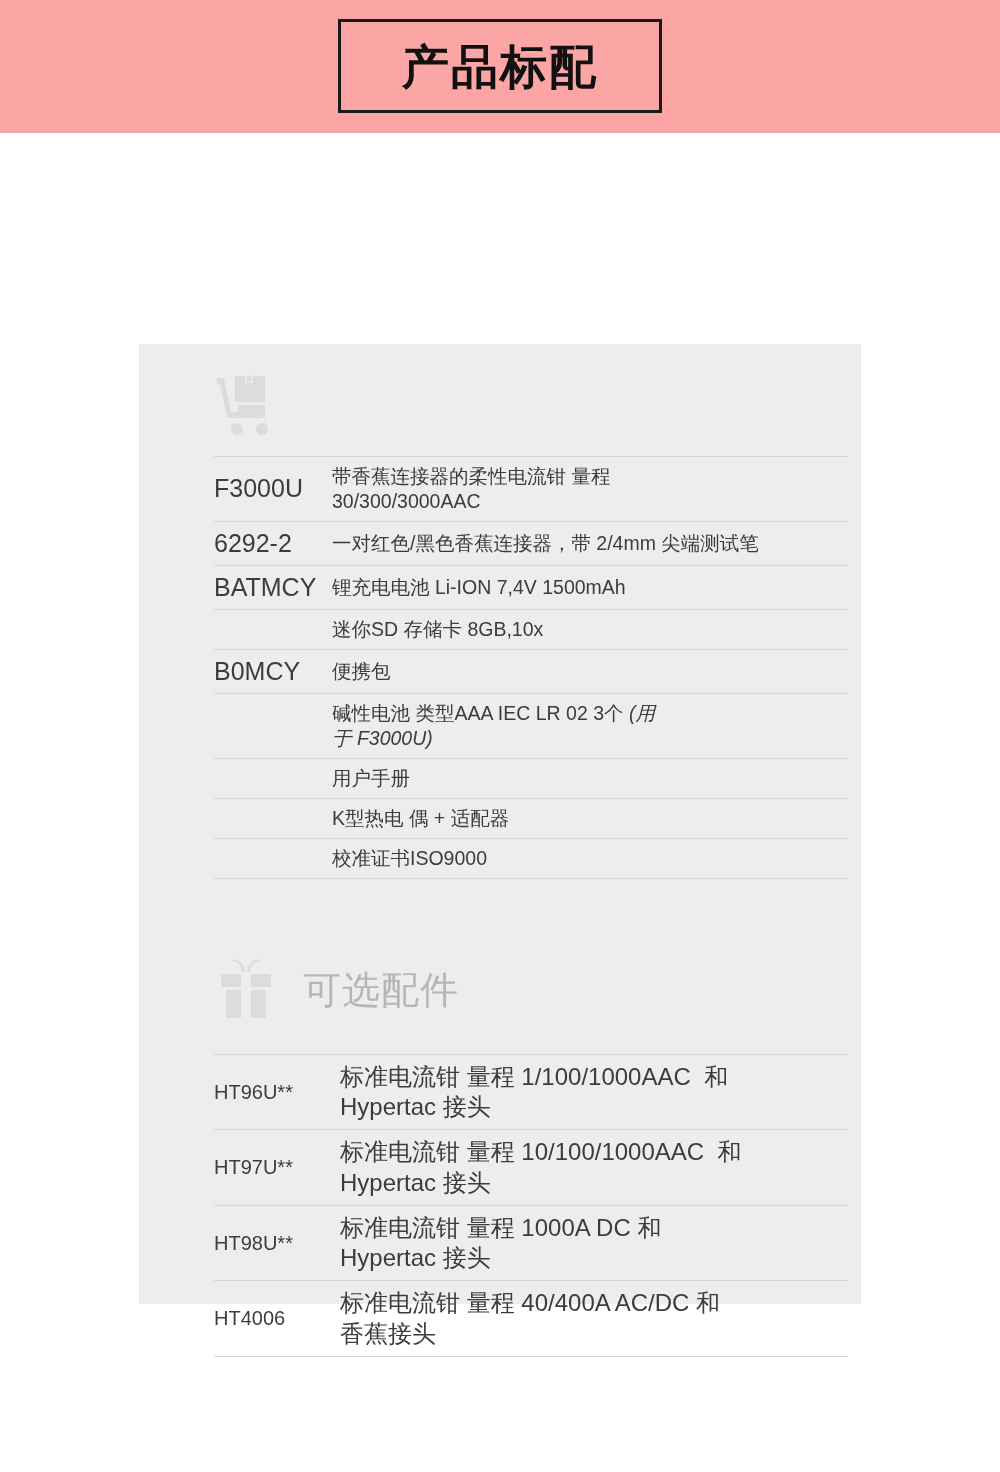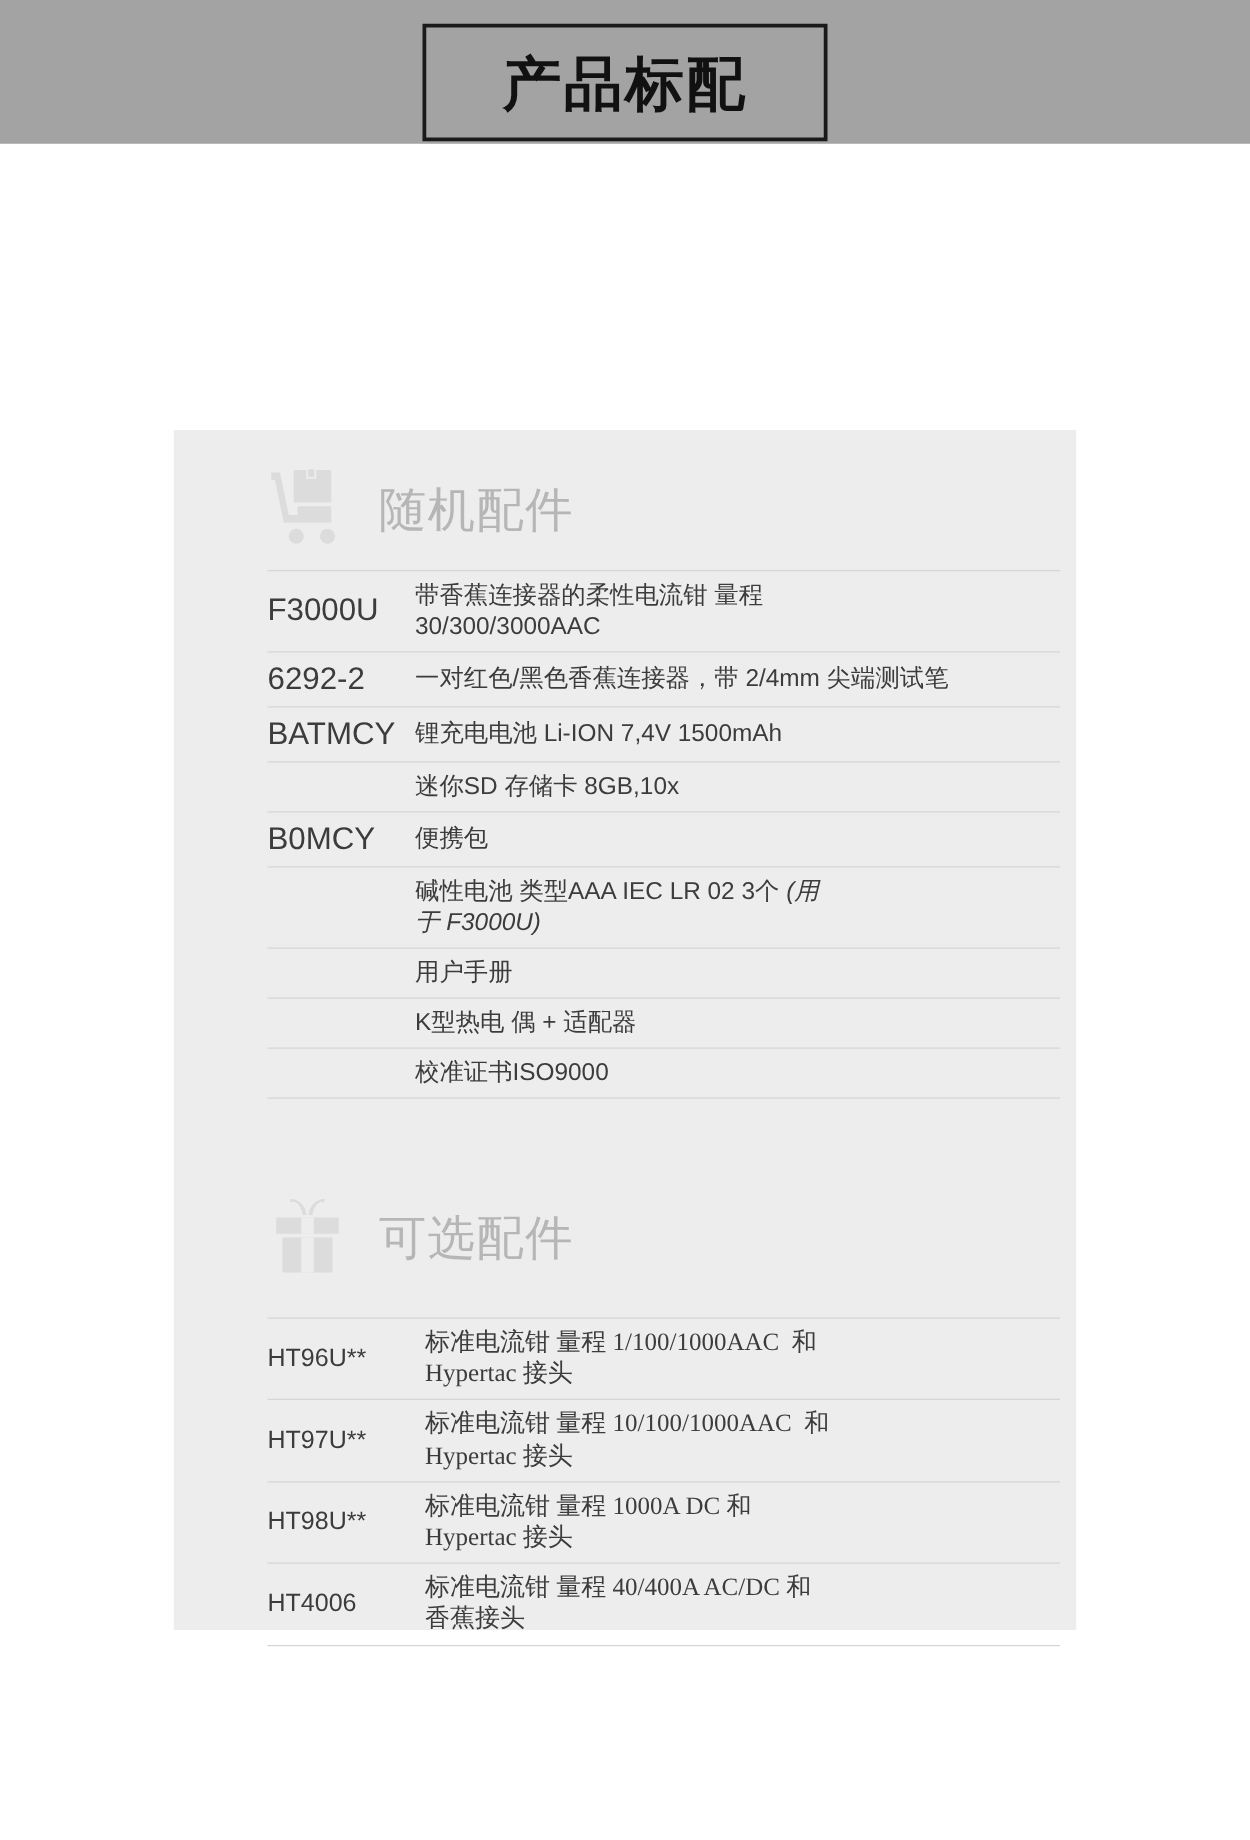"产品标配" .banner { background: #a3a3a3 -> #fca5a5; height: 115px -> 133px }
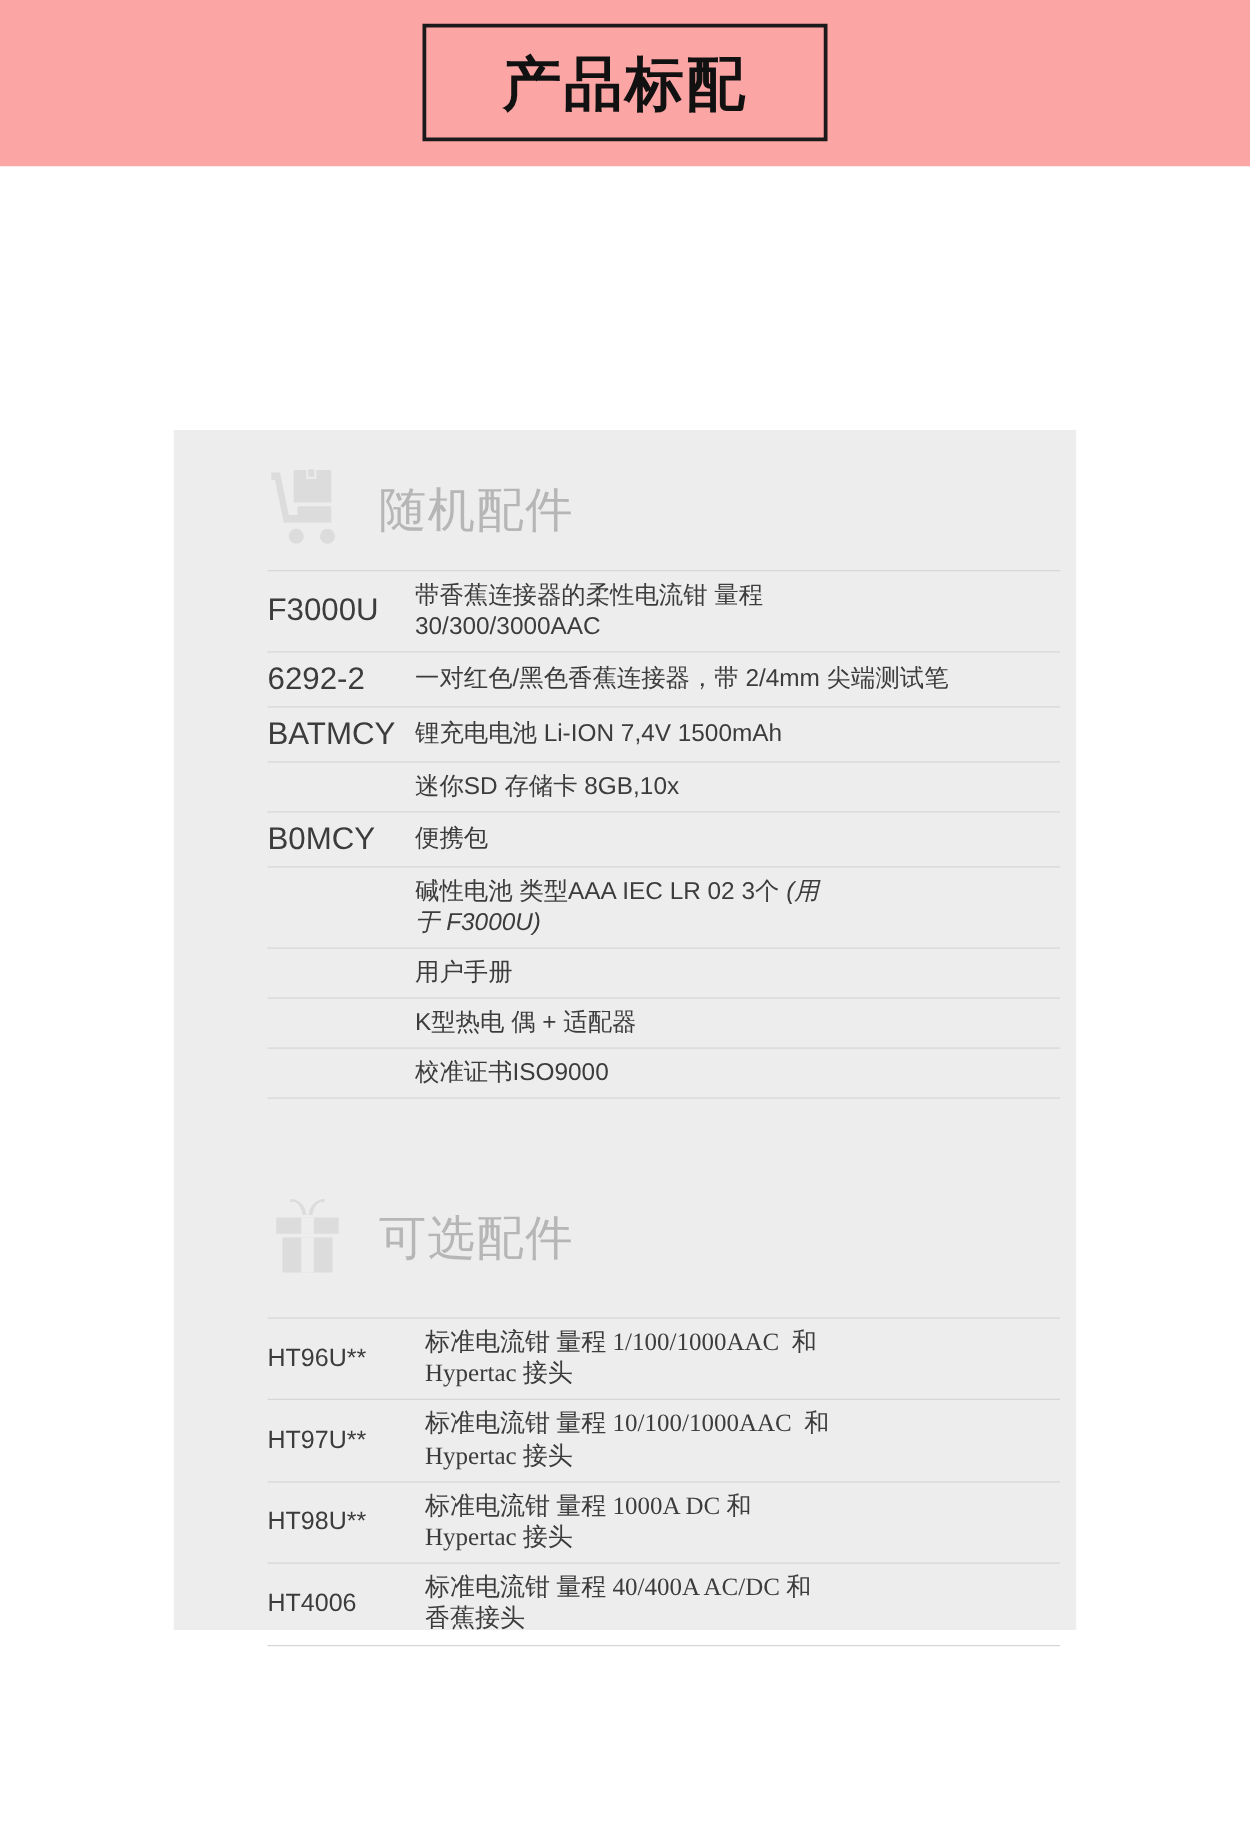"随机配件" span.section-title { html: <span>随机配件</span> -> none }
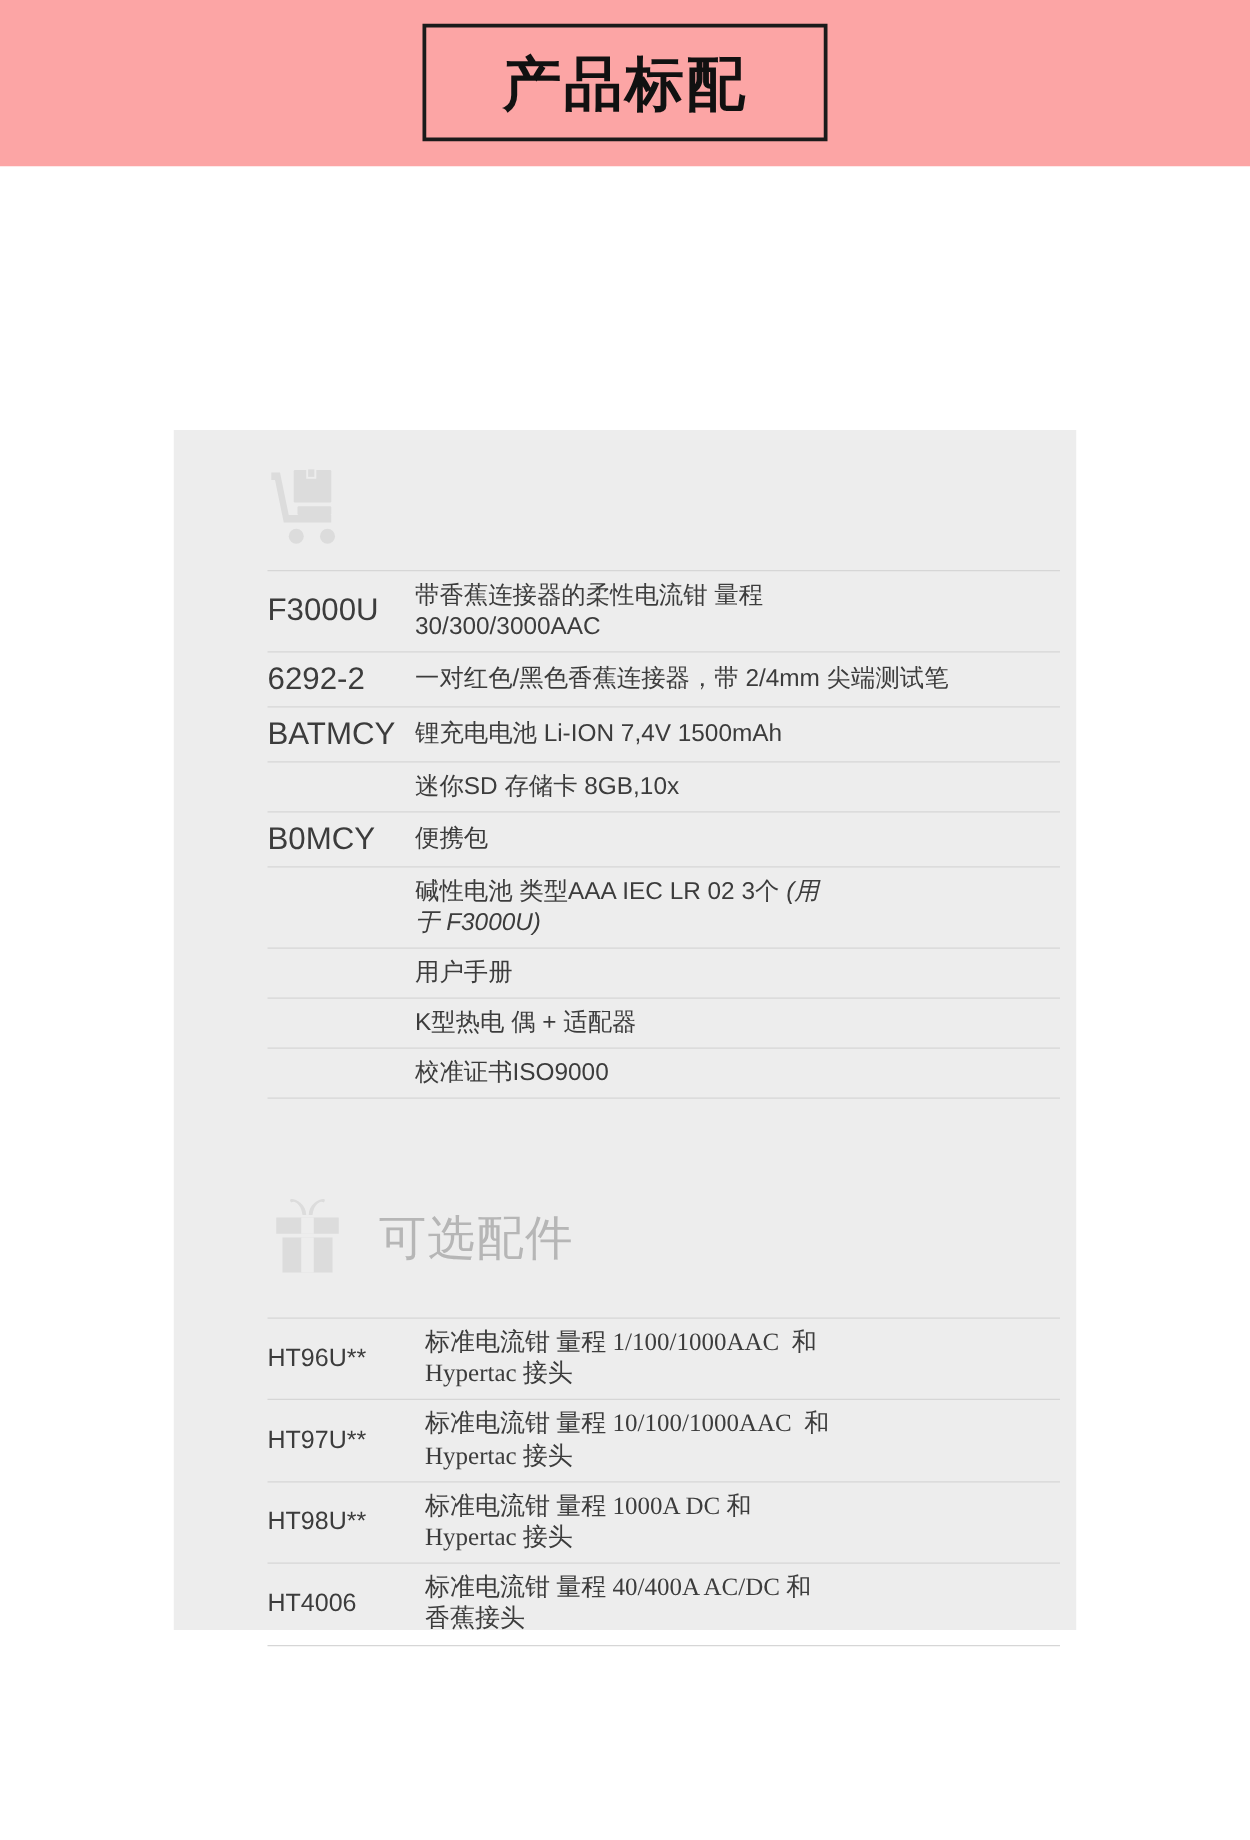"标准电流钳 量程 1/100/1000AAC 和" table.optional .col-desc { font-family: Liberation Serif, serif -> none; font-size: 20px -> 24px }
